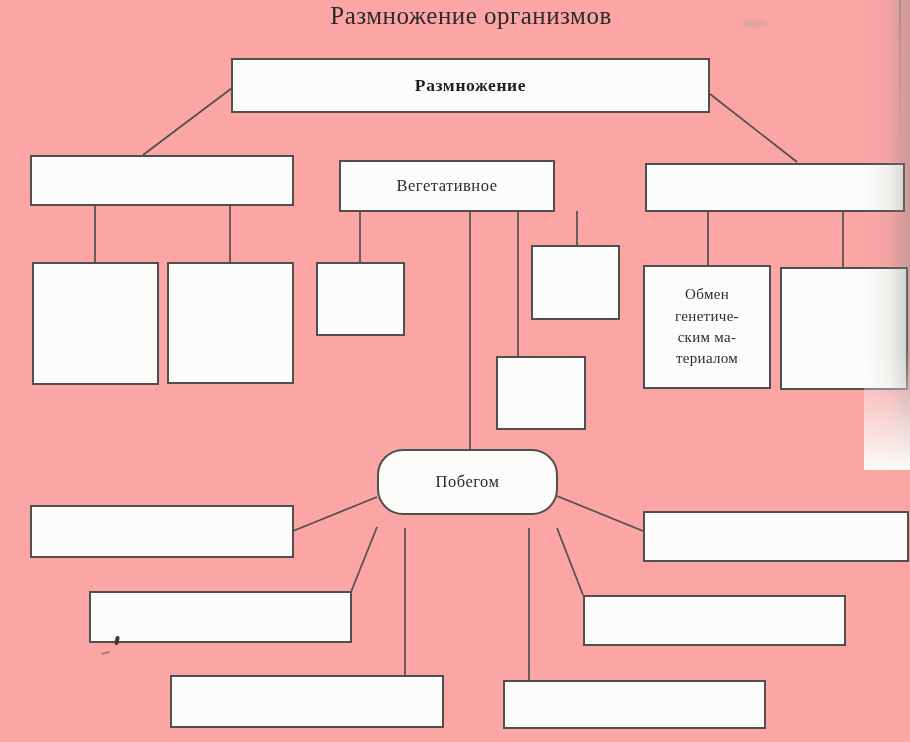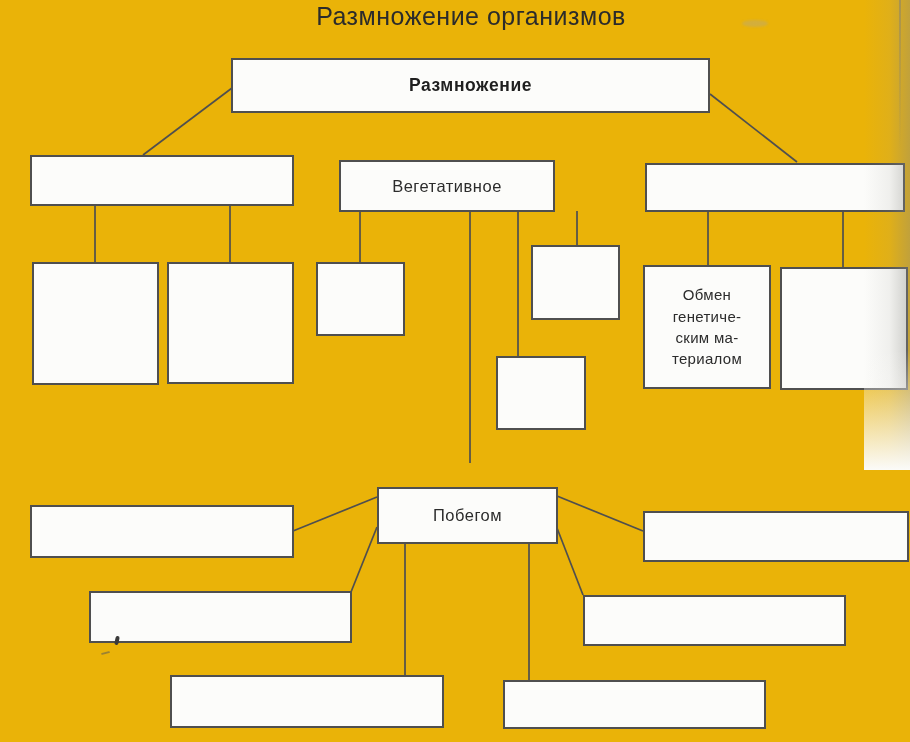"Размножение организмов" .page { background: #eab308 -> #fca5a5; font-family: Liberation Sans, sans-serif -> Liberation Serif, serif }
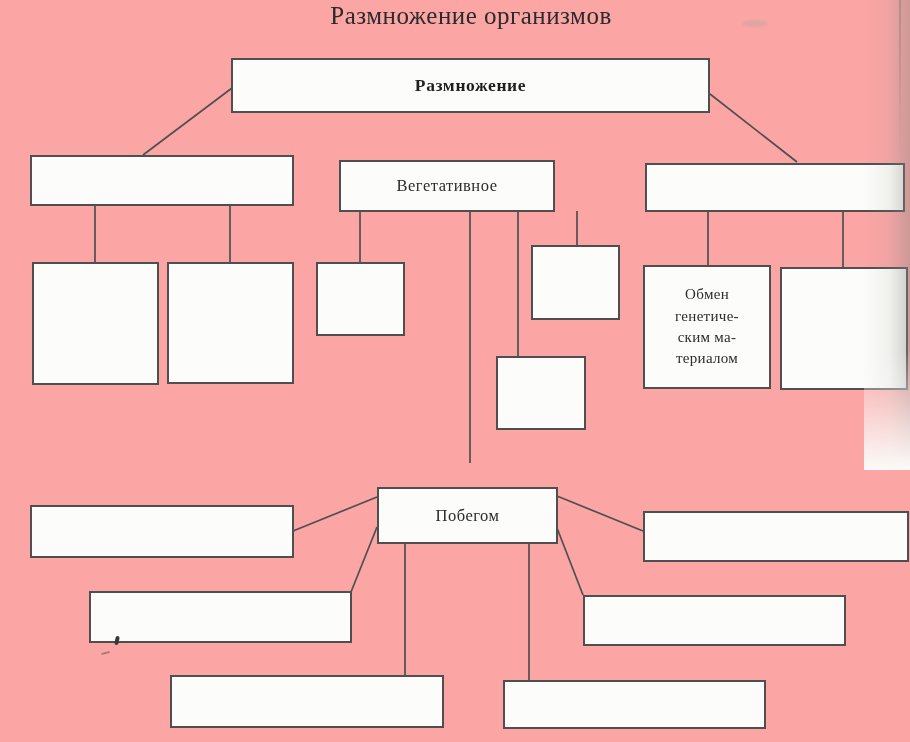"Побегом" div.node { border-radius: none -> 26px; height: 57px -> 66px; top: 487px -> 449px }
